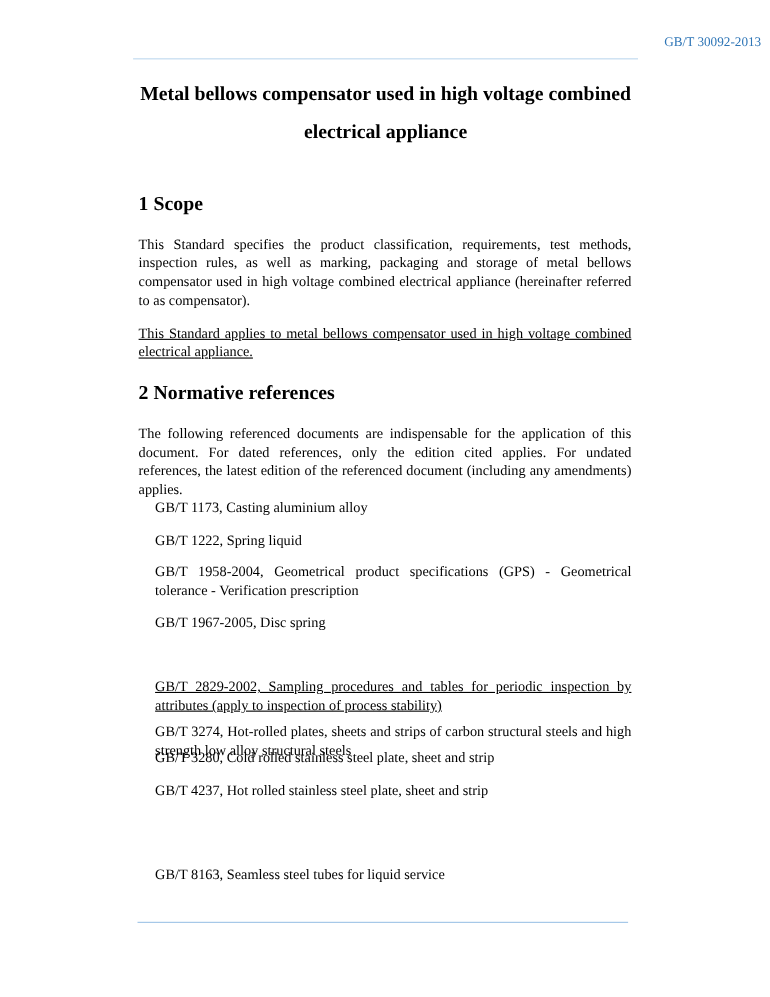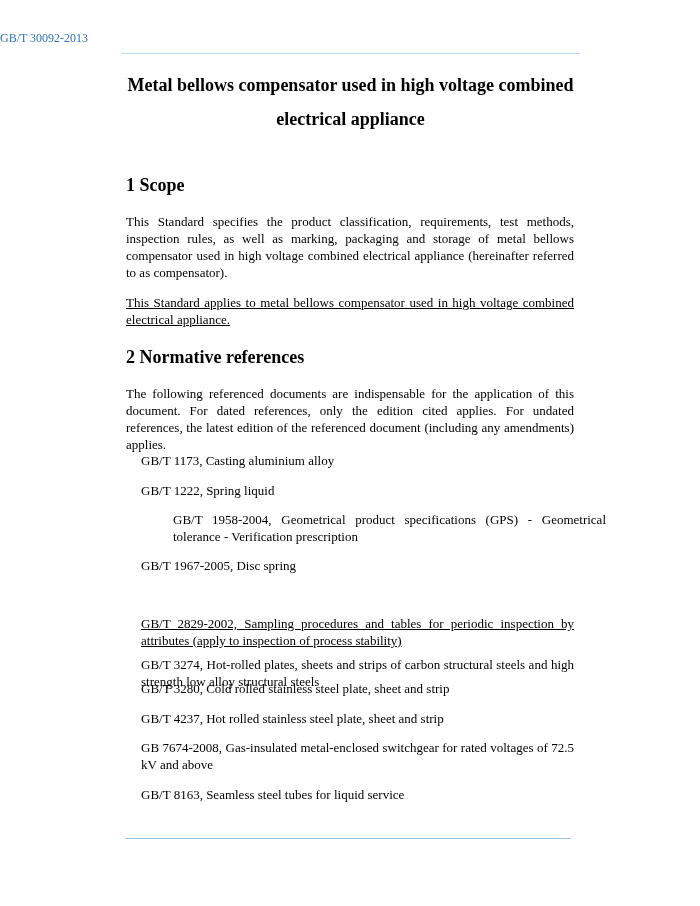"GB/T 30092-2013" .header-code { text-align: left -> right }
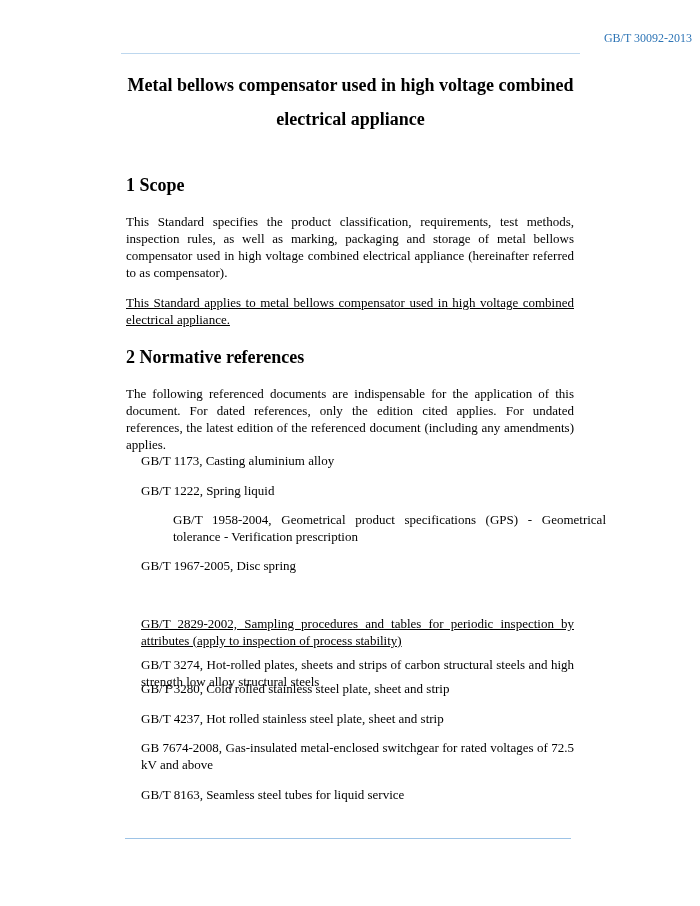"GB/T 1958-2004, Geometrical product" div.ref { margin-left: 32px -> none }
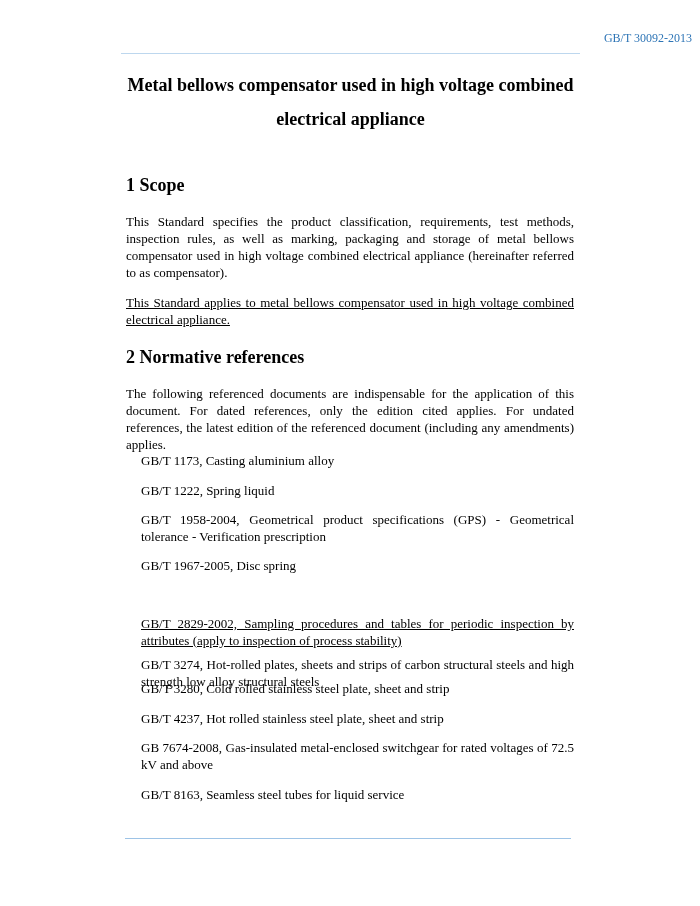"GB 7674-2008, Gas-insulated" div.ref { html: <div>GB 7674-2008, Gas-insulated metal-enclosed switchgear for rated voltages of 72.5 kV and above</div> -> none }
